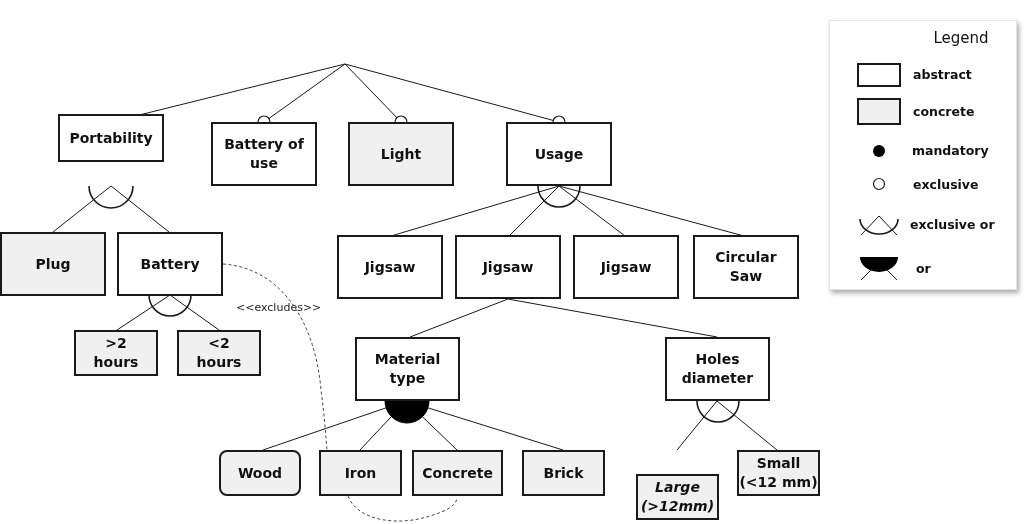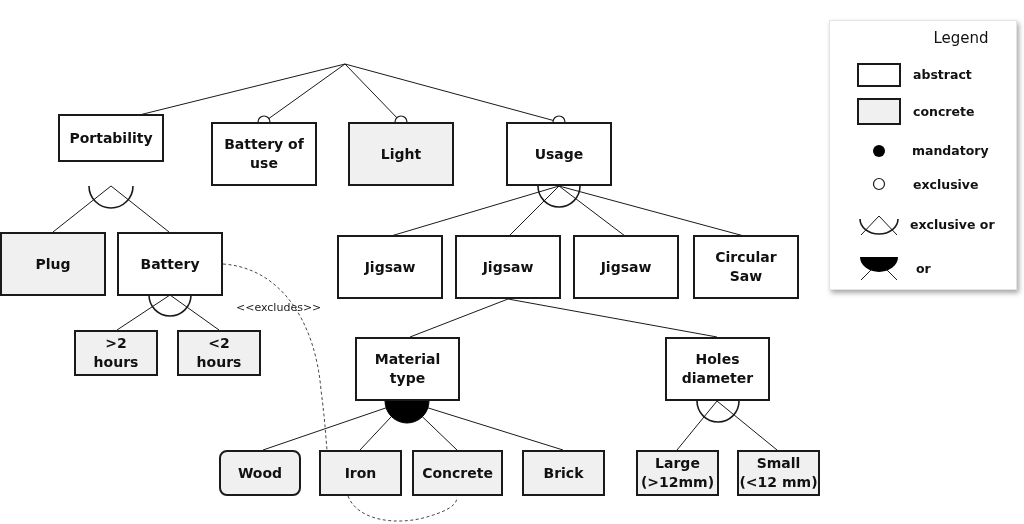"Large" div.node { font-style: none -> italic; top: 450px -> 474px }
